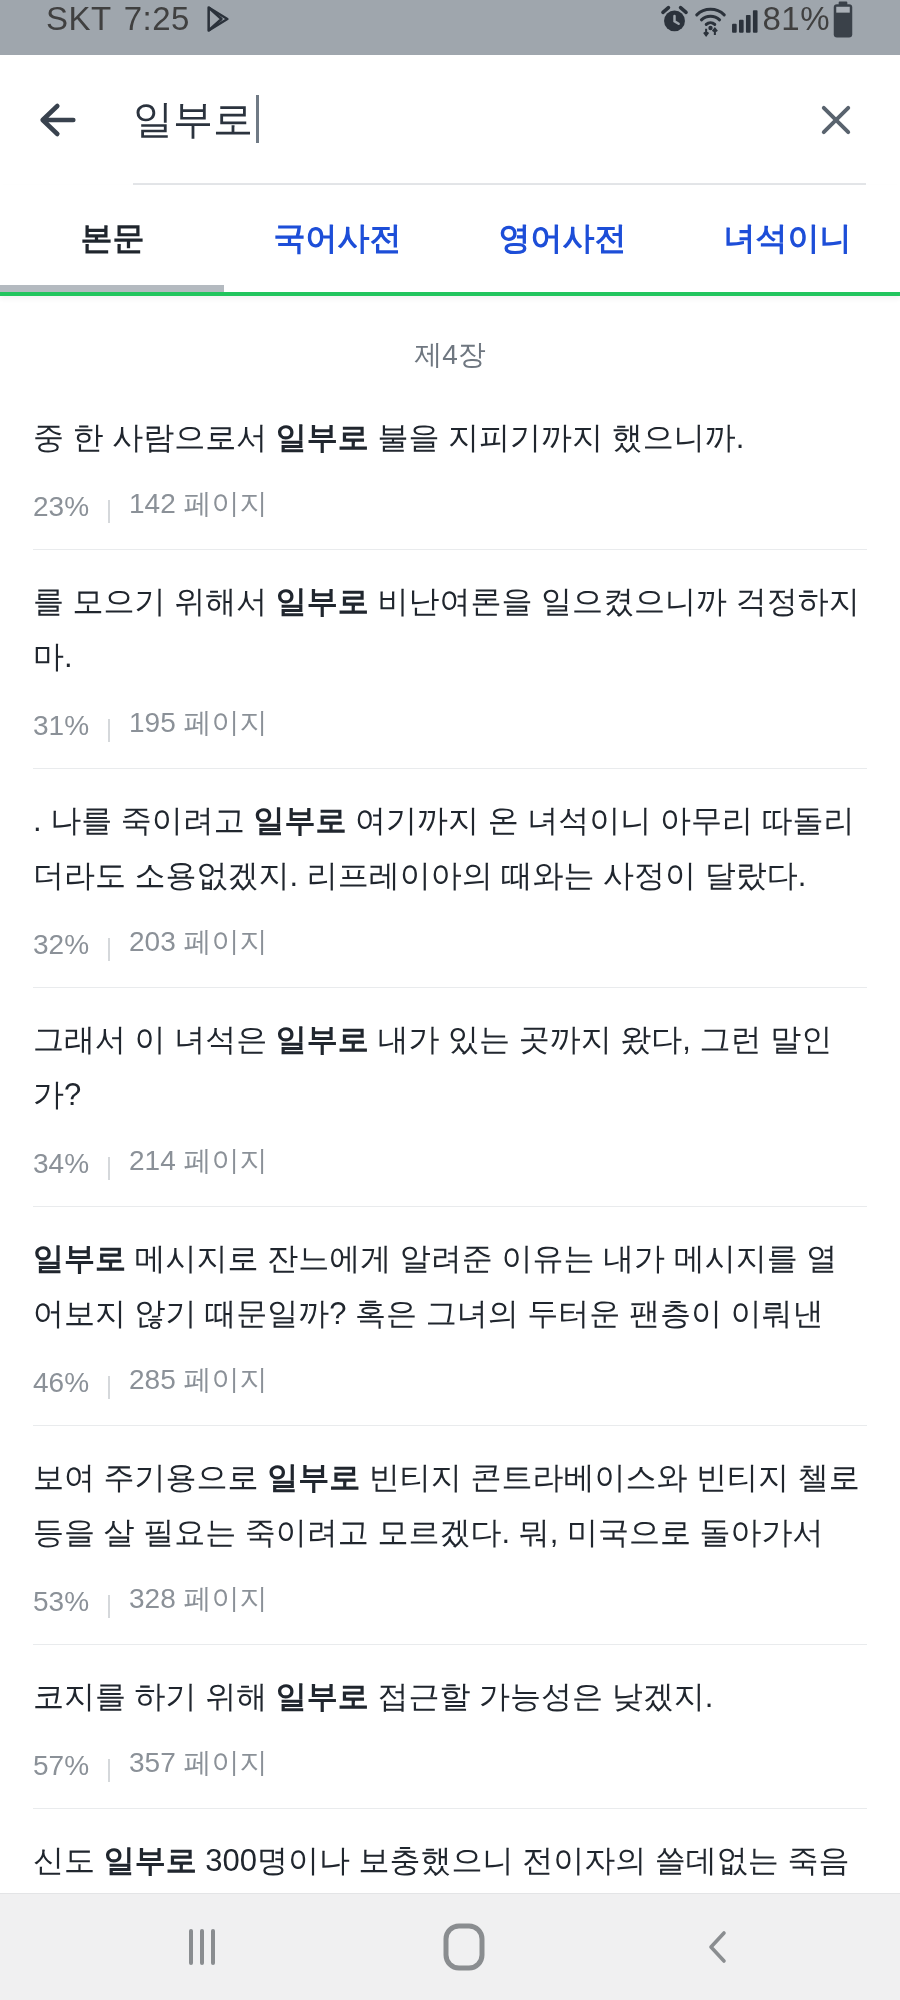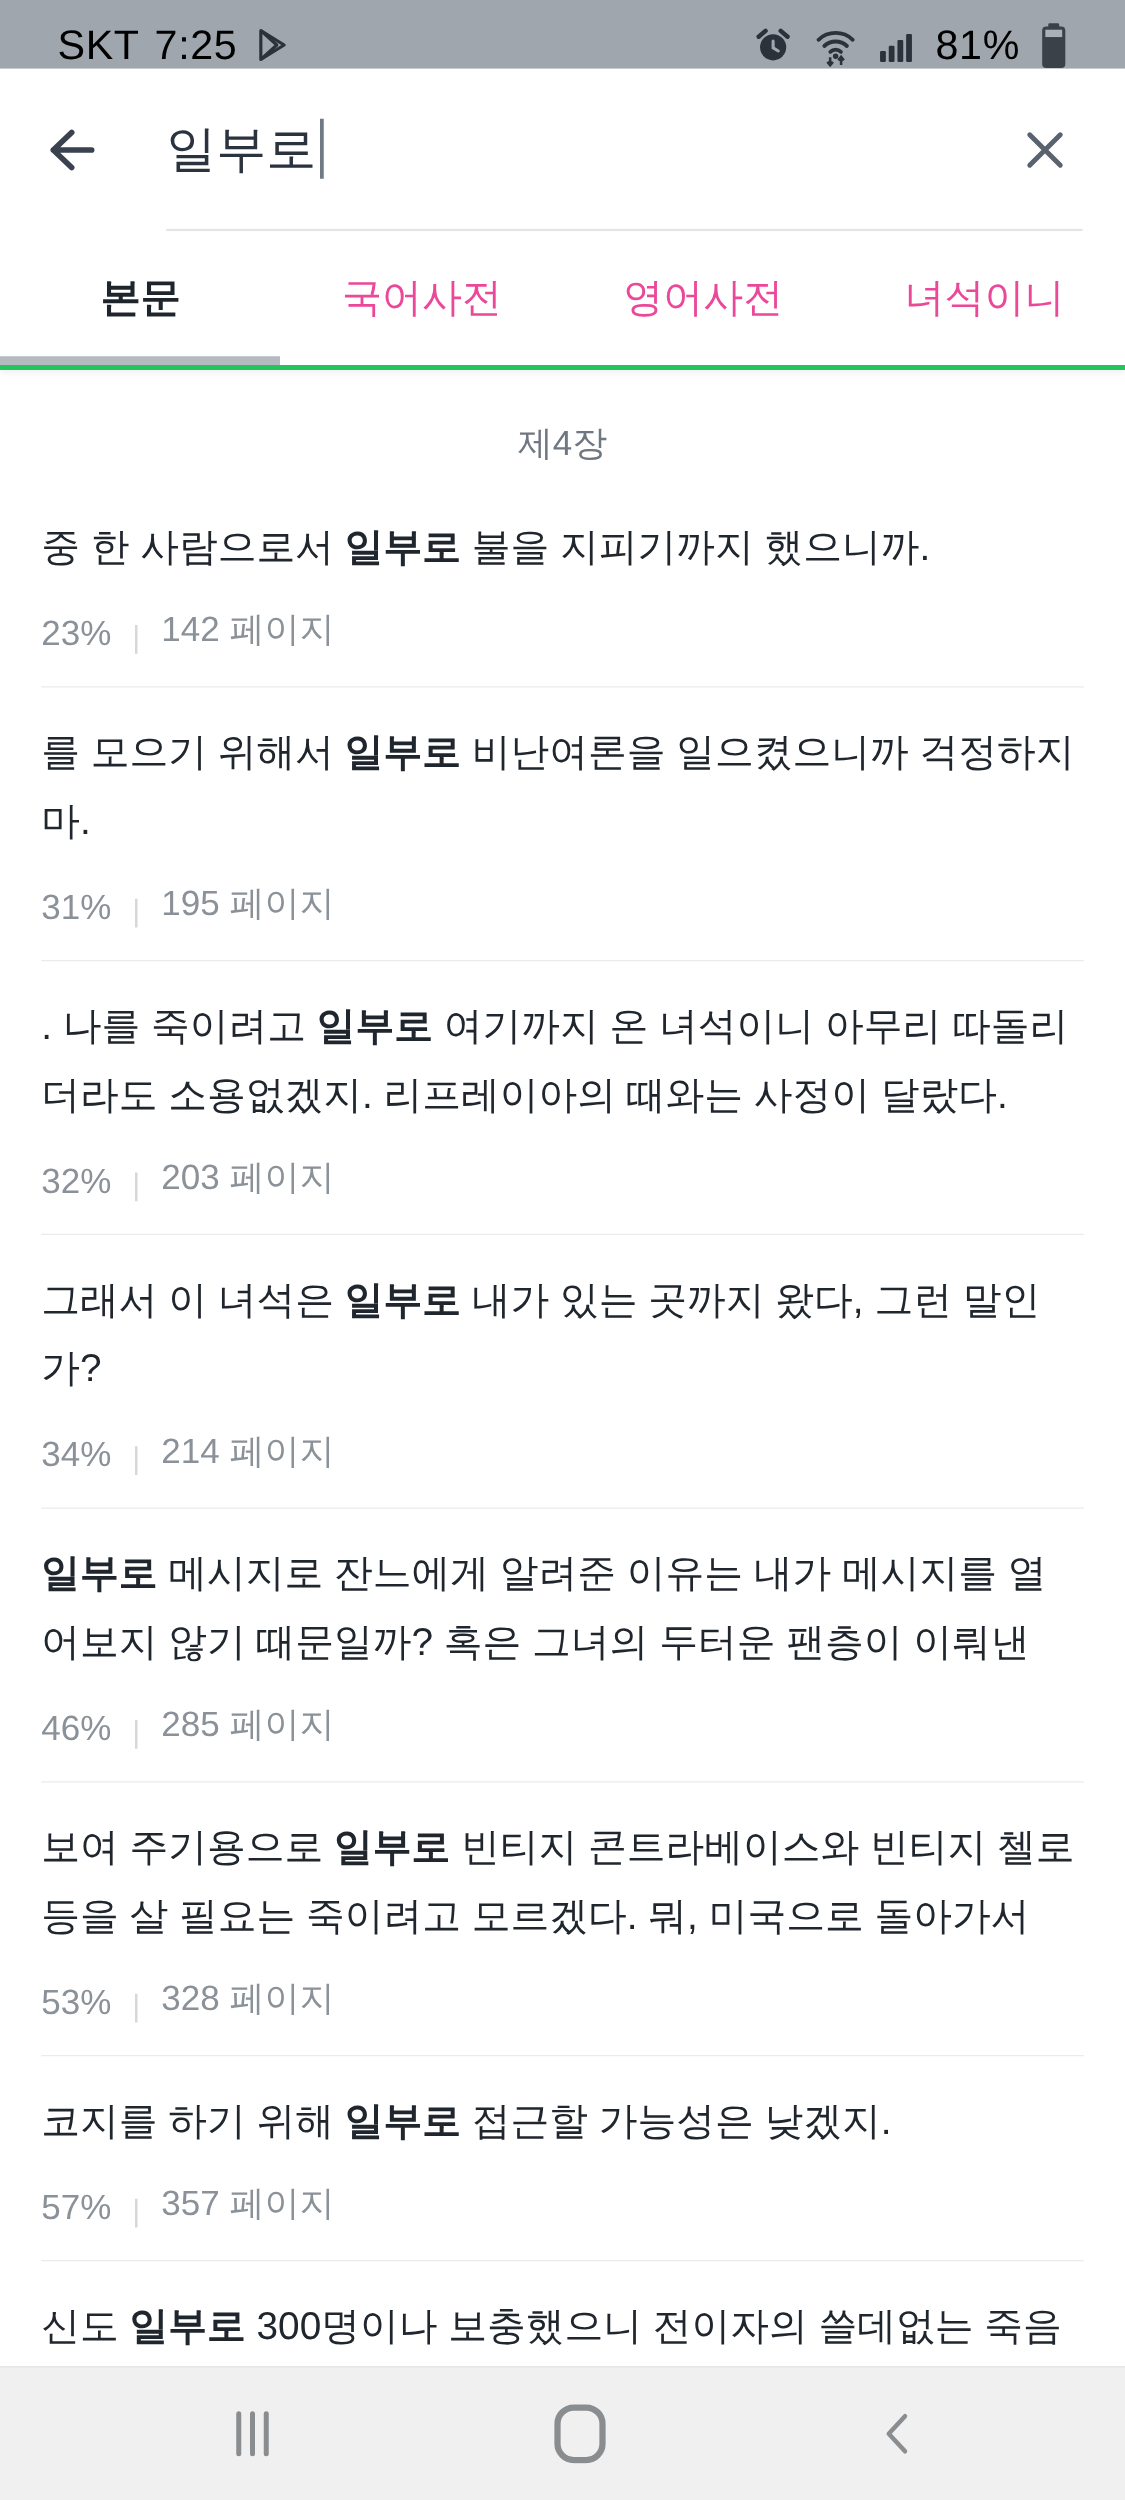"SKT" .status-bar { align-items: flex-end -> flex-start; color: #000000 -> #404040 }
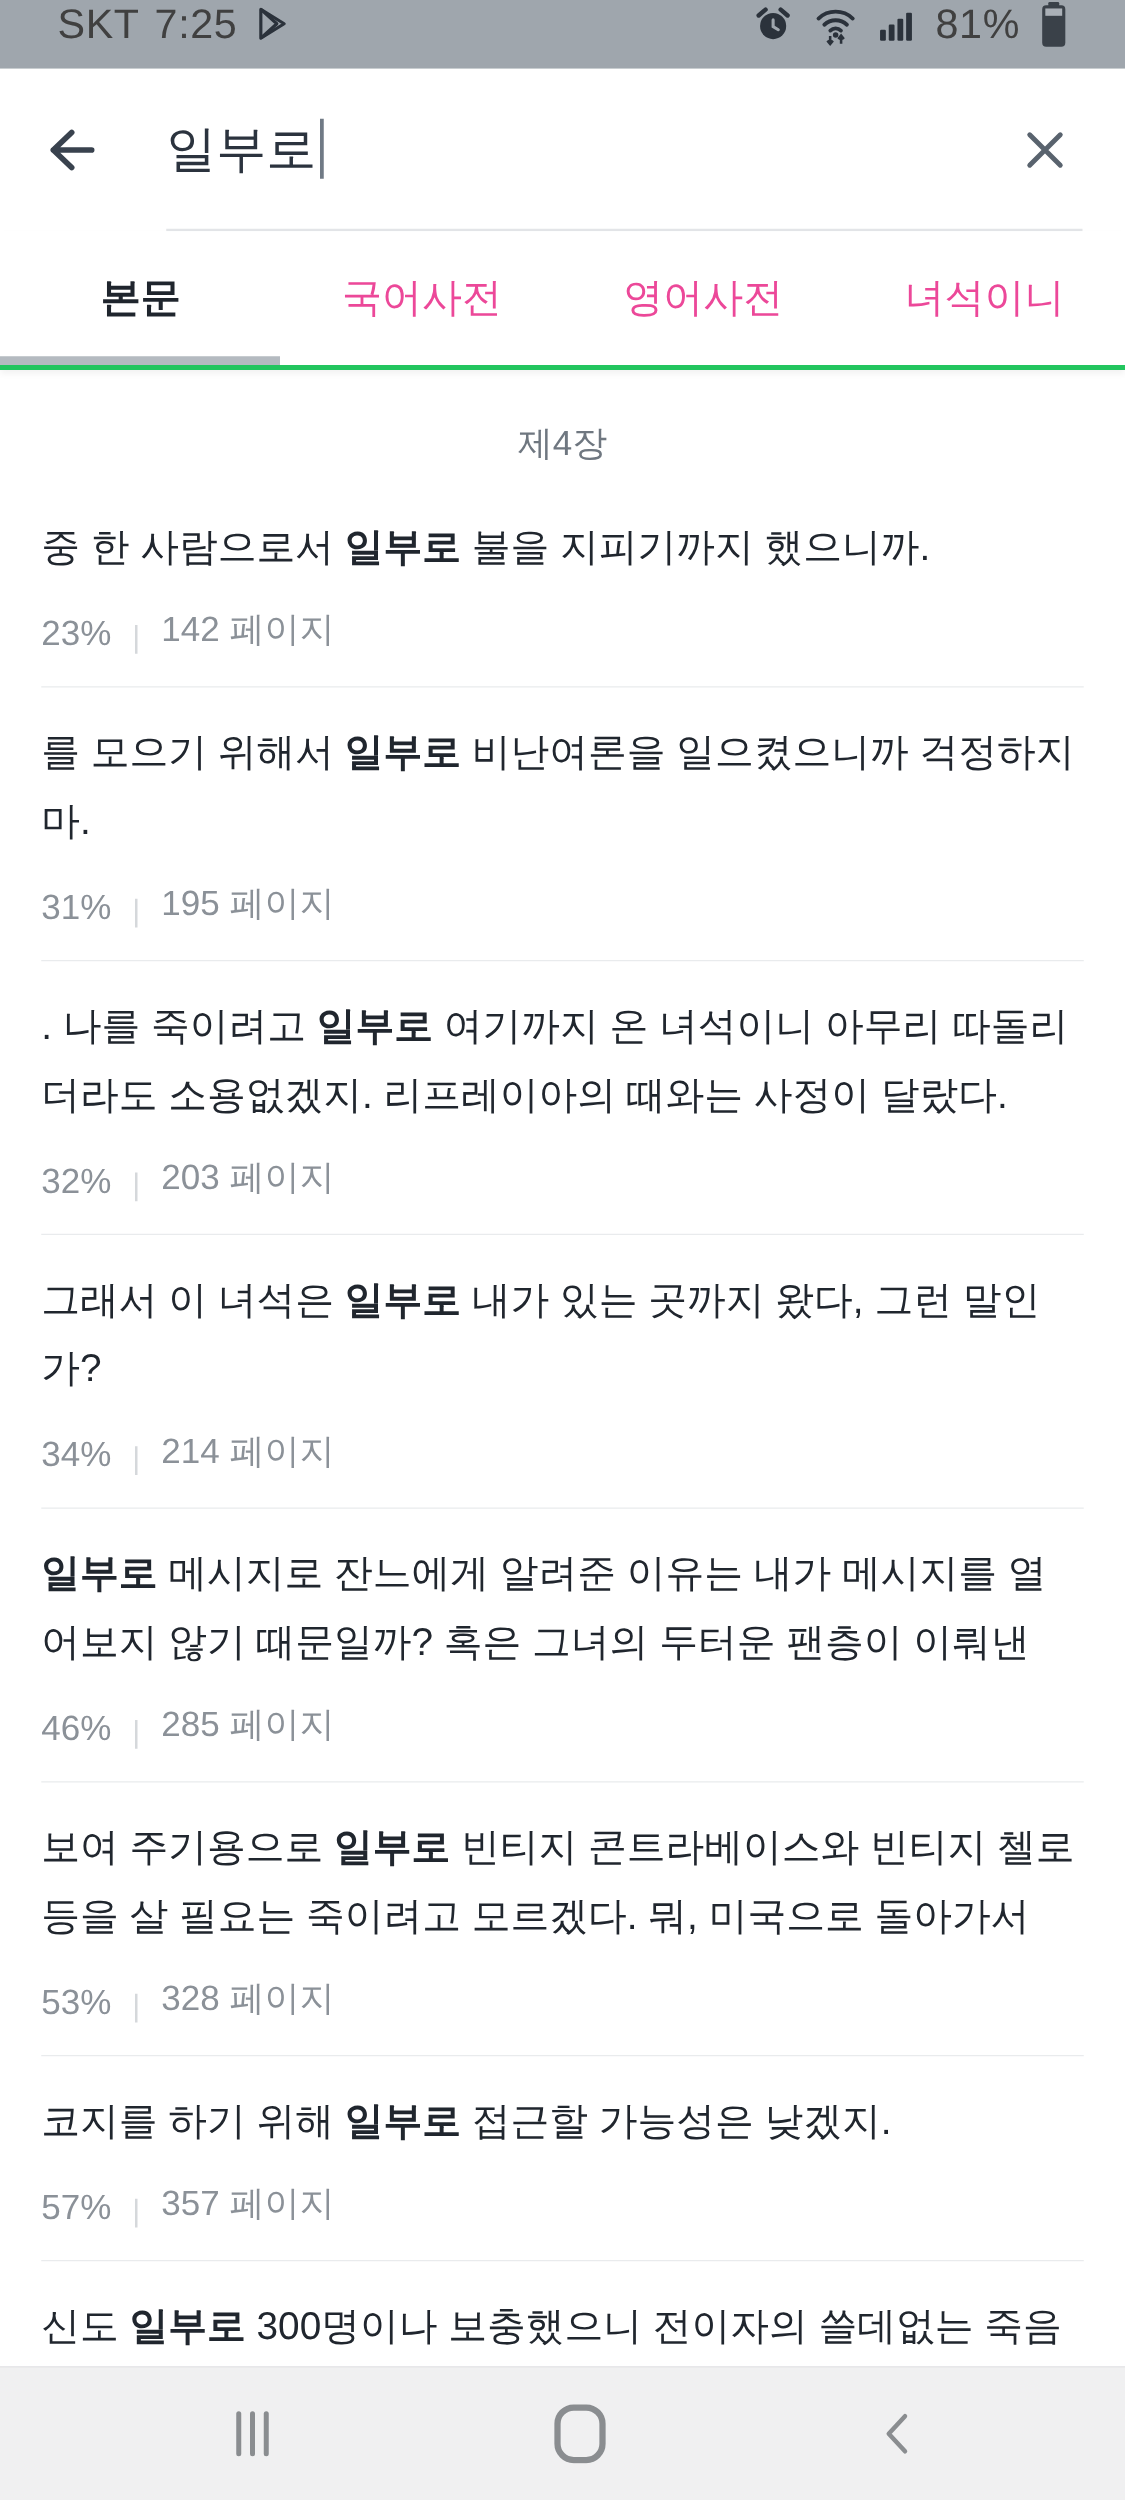"81%" .sb-right { gap: 16px -> 2px }
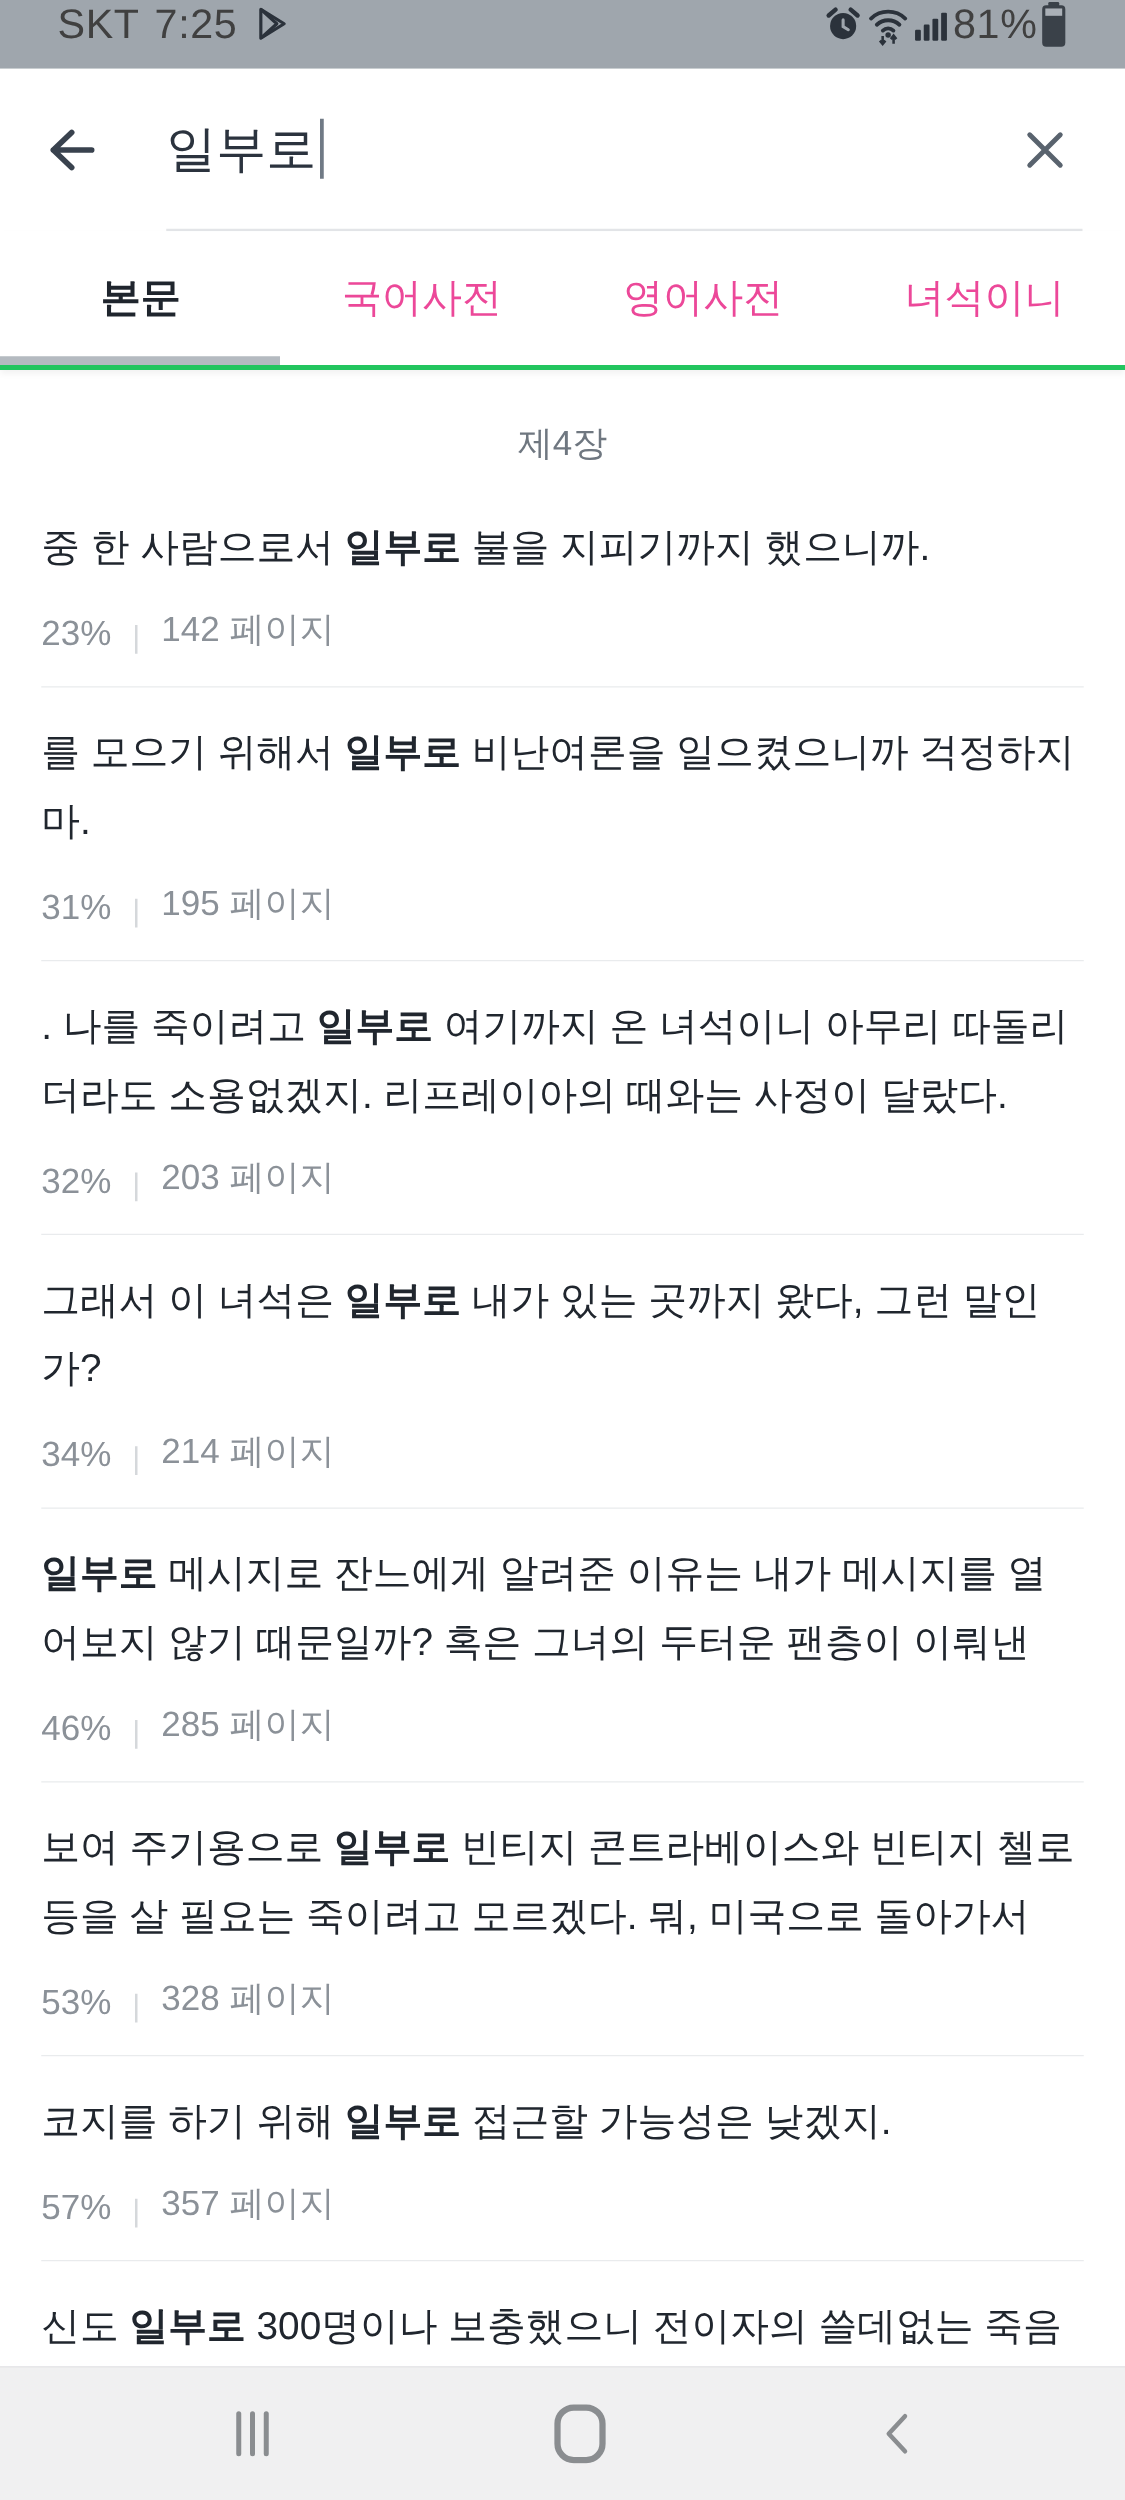"국어사전" .tab { color: #ec4899 -> #1d4ed8; font-weight: none -> bold }
